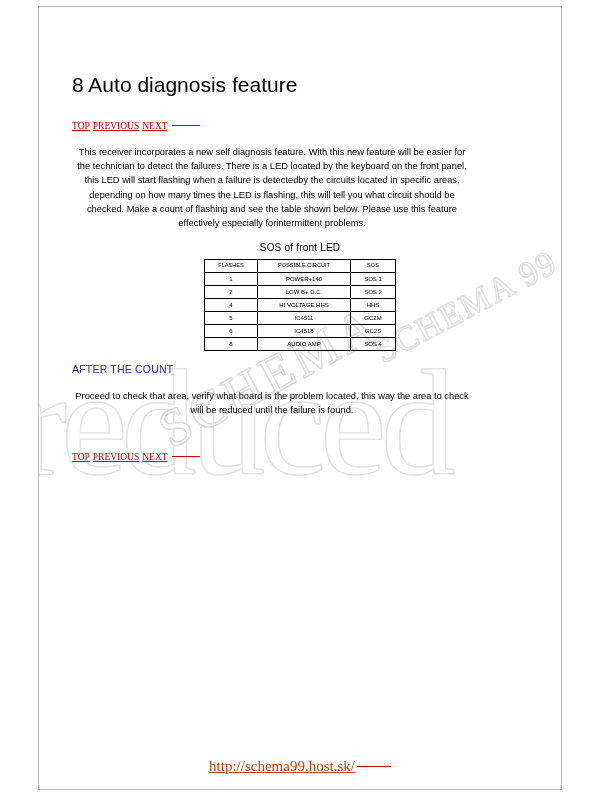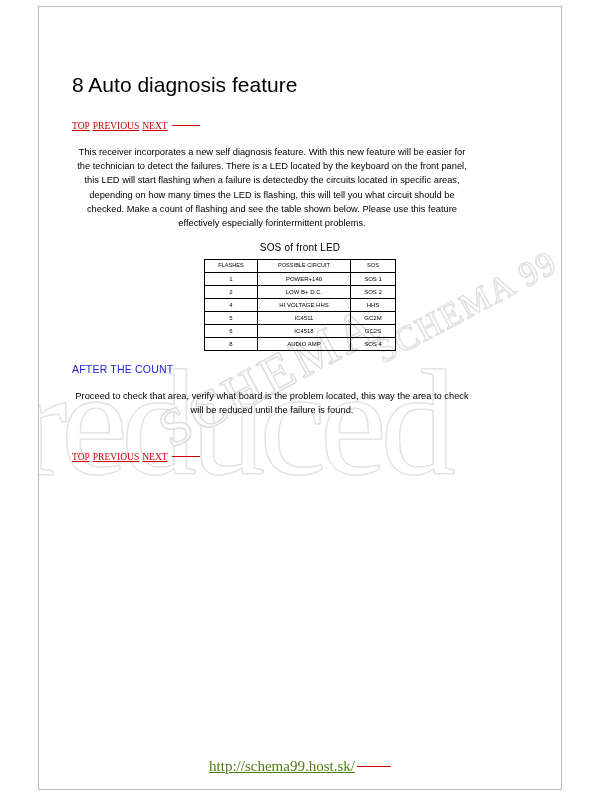"http://schema99.host.sk/" .footer-link a { color: #4d7c0f -> #c2410c }
